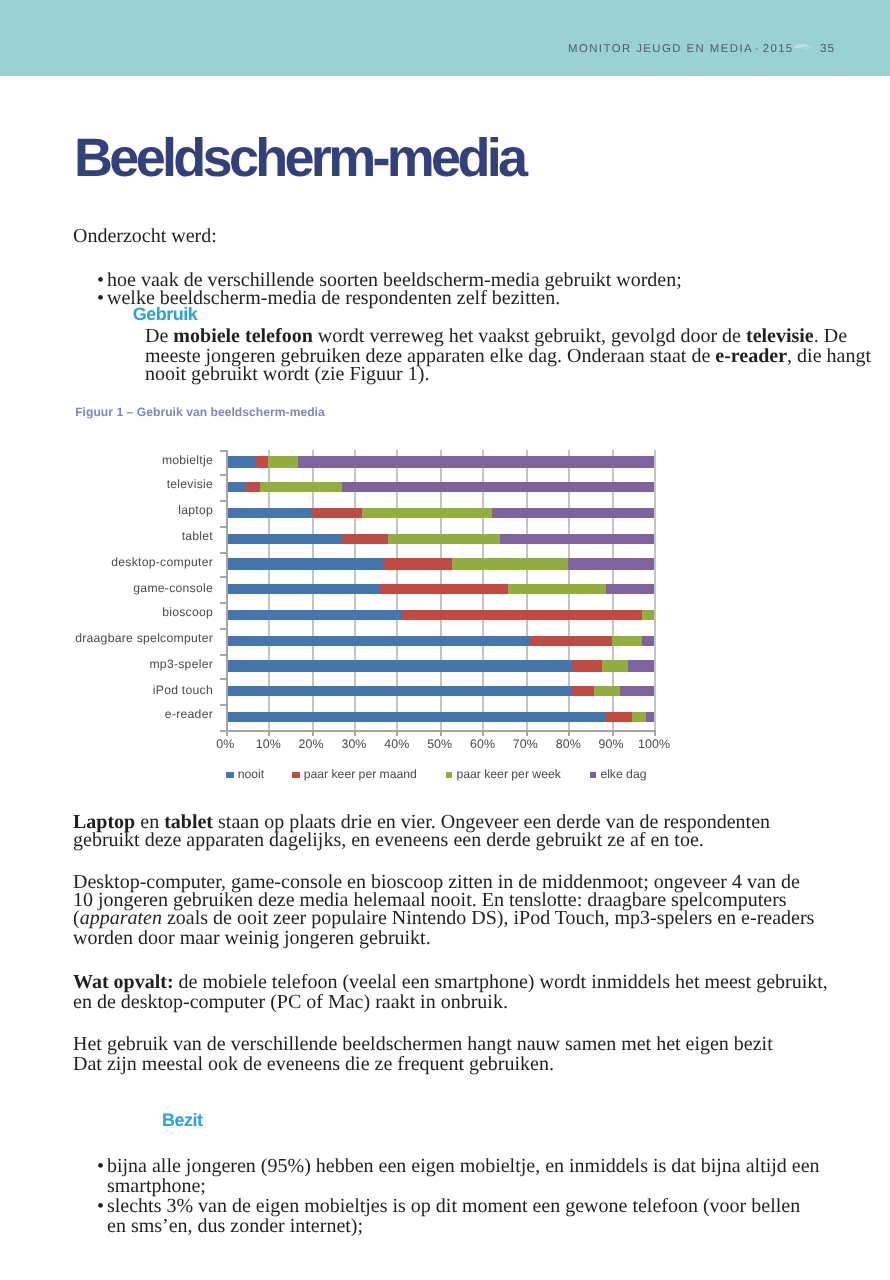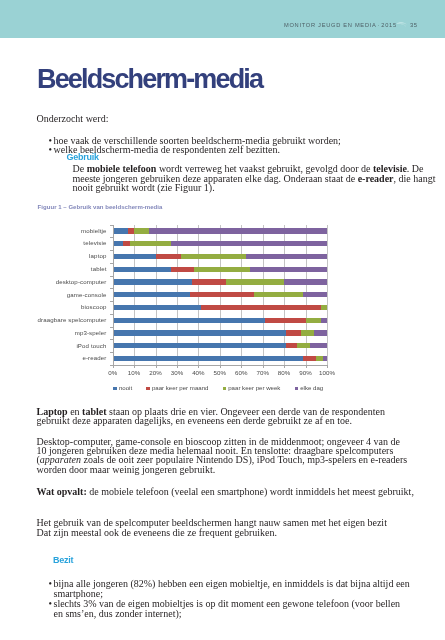"en de desktop-computer (PC of" div { html: none -> <div><span>en de desktop-computer (PC of Mac) raakt in onbruik.</span></div> }
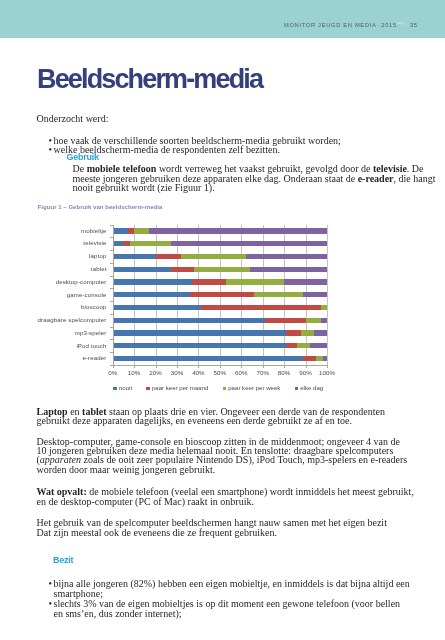"Het gebruik van de spelcomputer" span { text: spelcomputer -> verschillende }
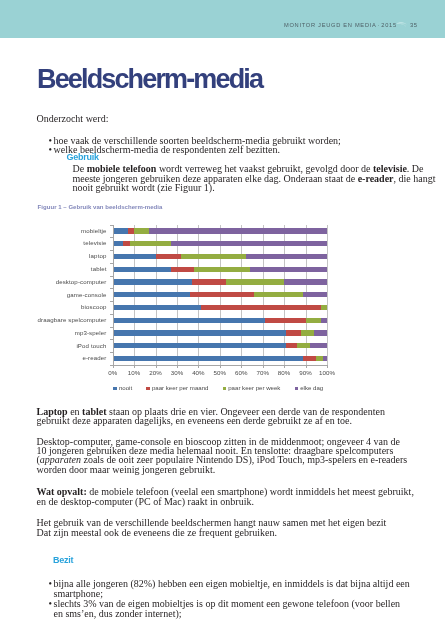"Bezit" div.h2 { left: 53px -> 81px }
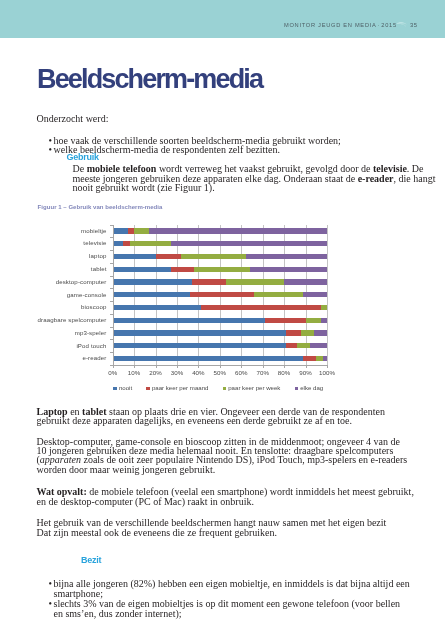"bijna alle jongeren (82%) hebben" span { text: 82% -> 95% }
